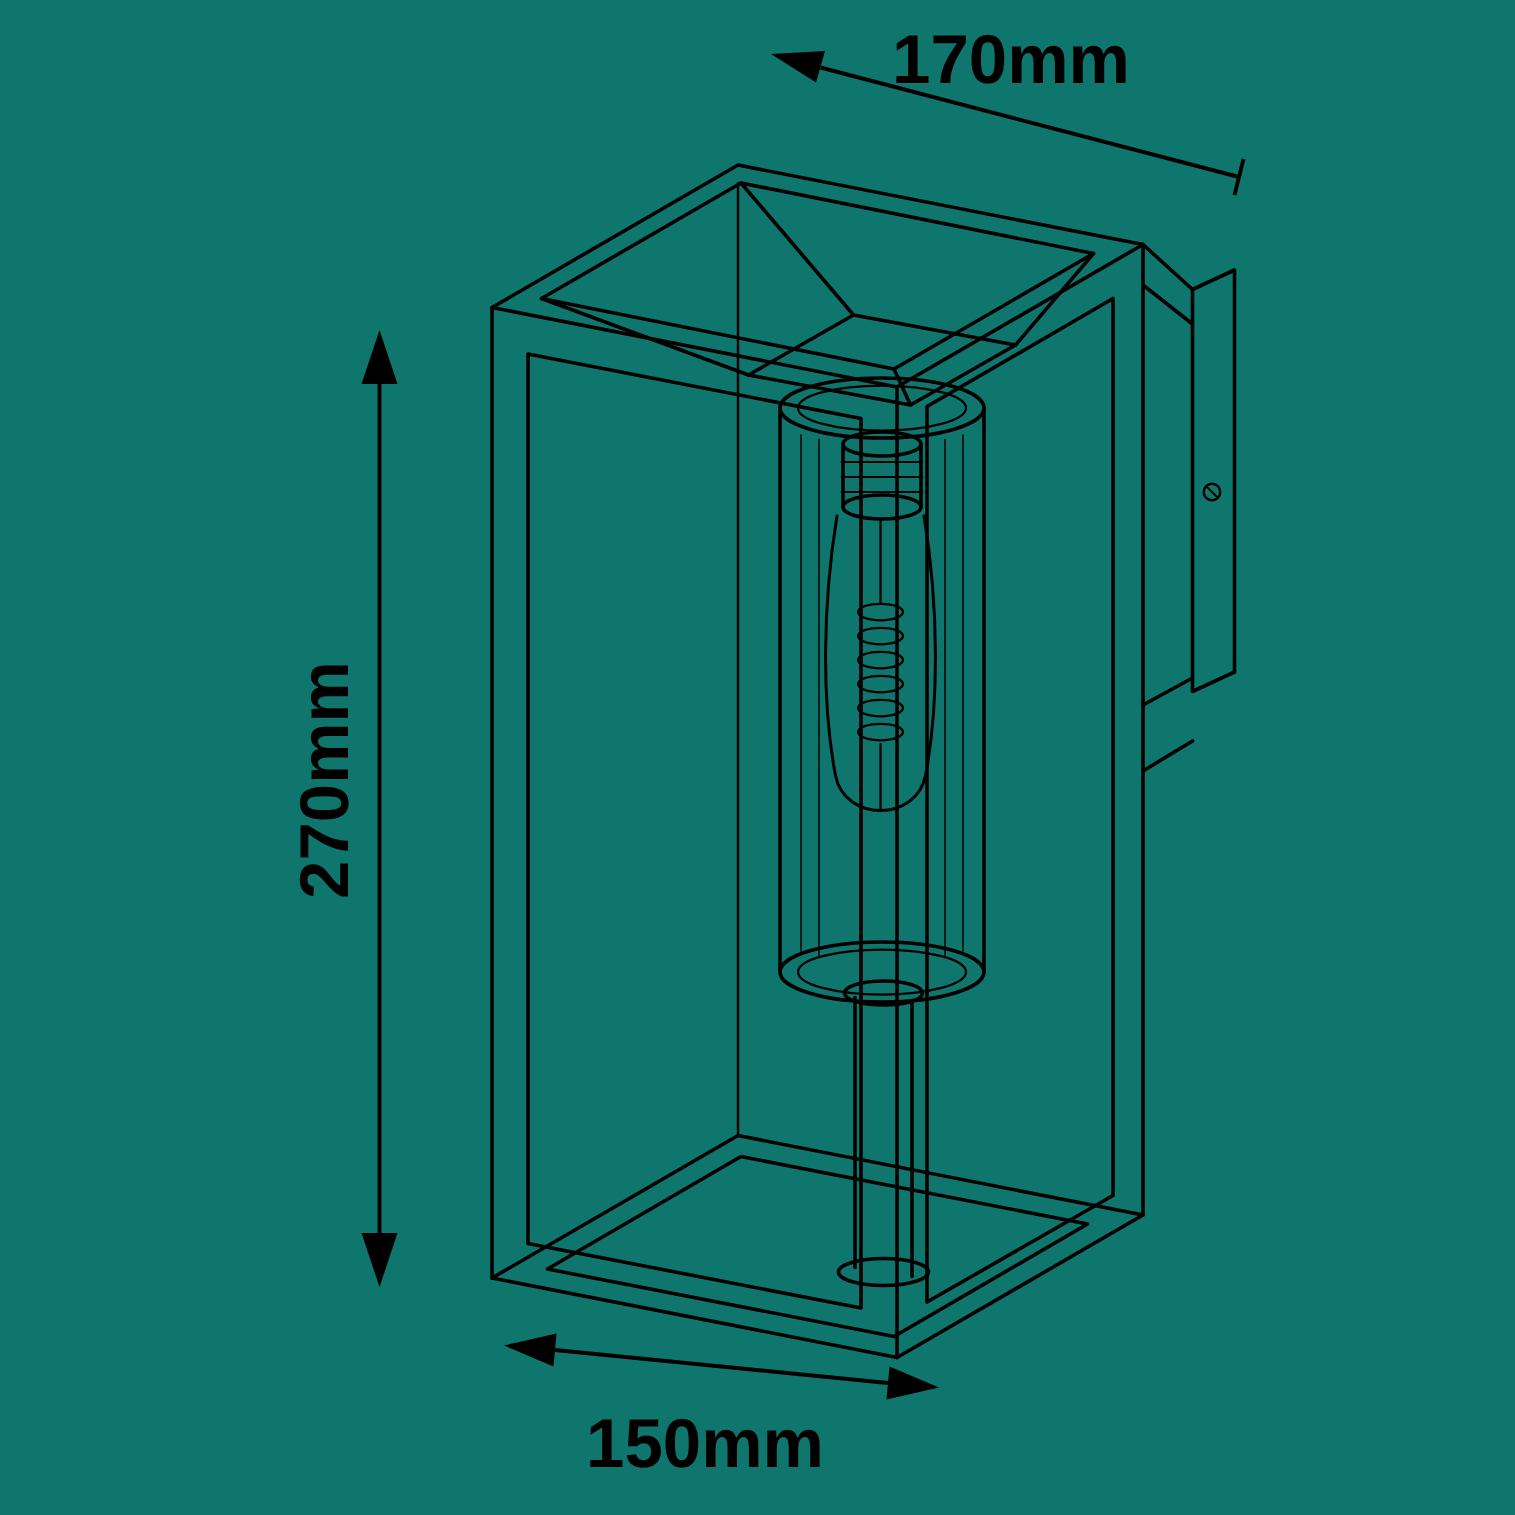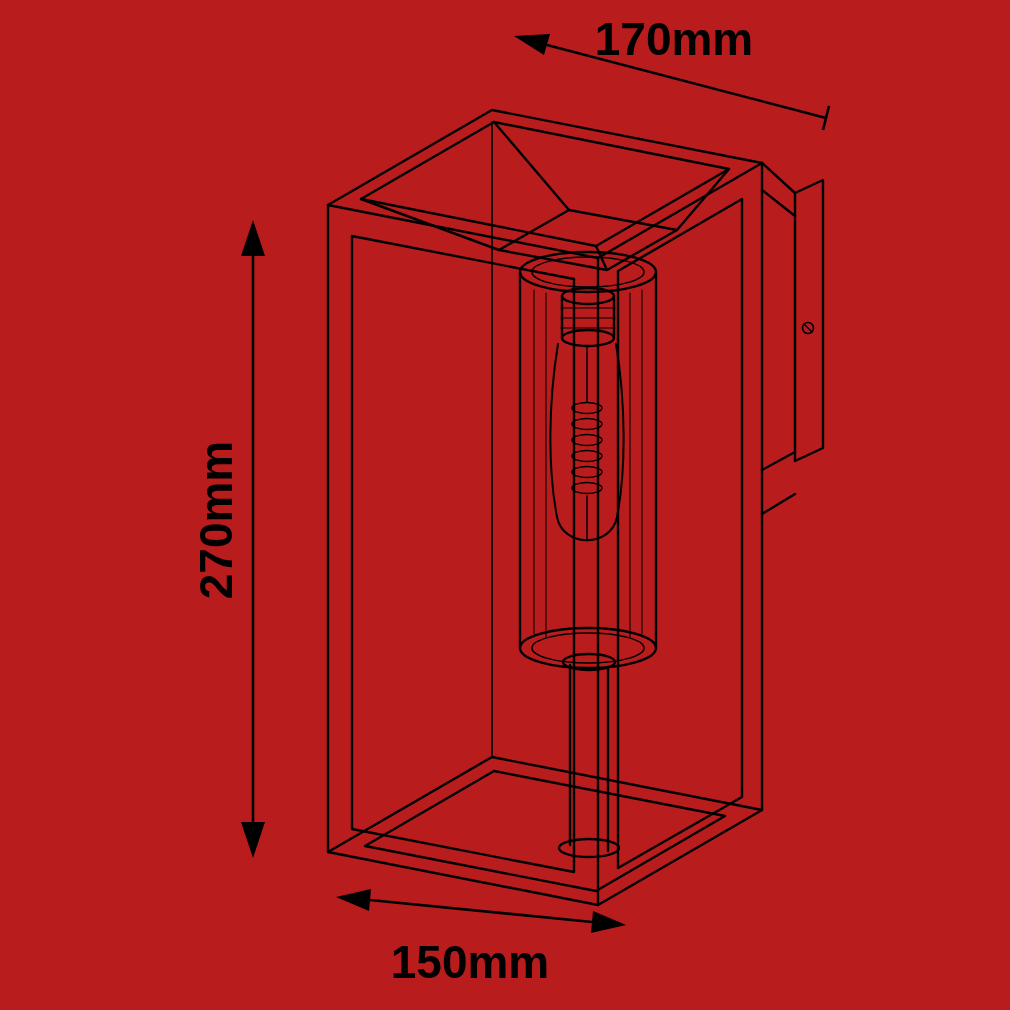"170mm" .canvas { background: #b91c1c -> #0f766e }
